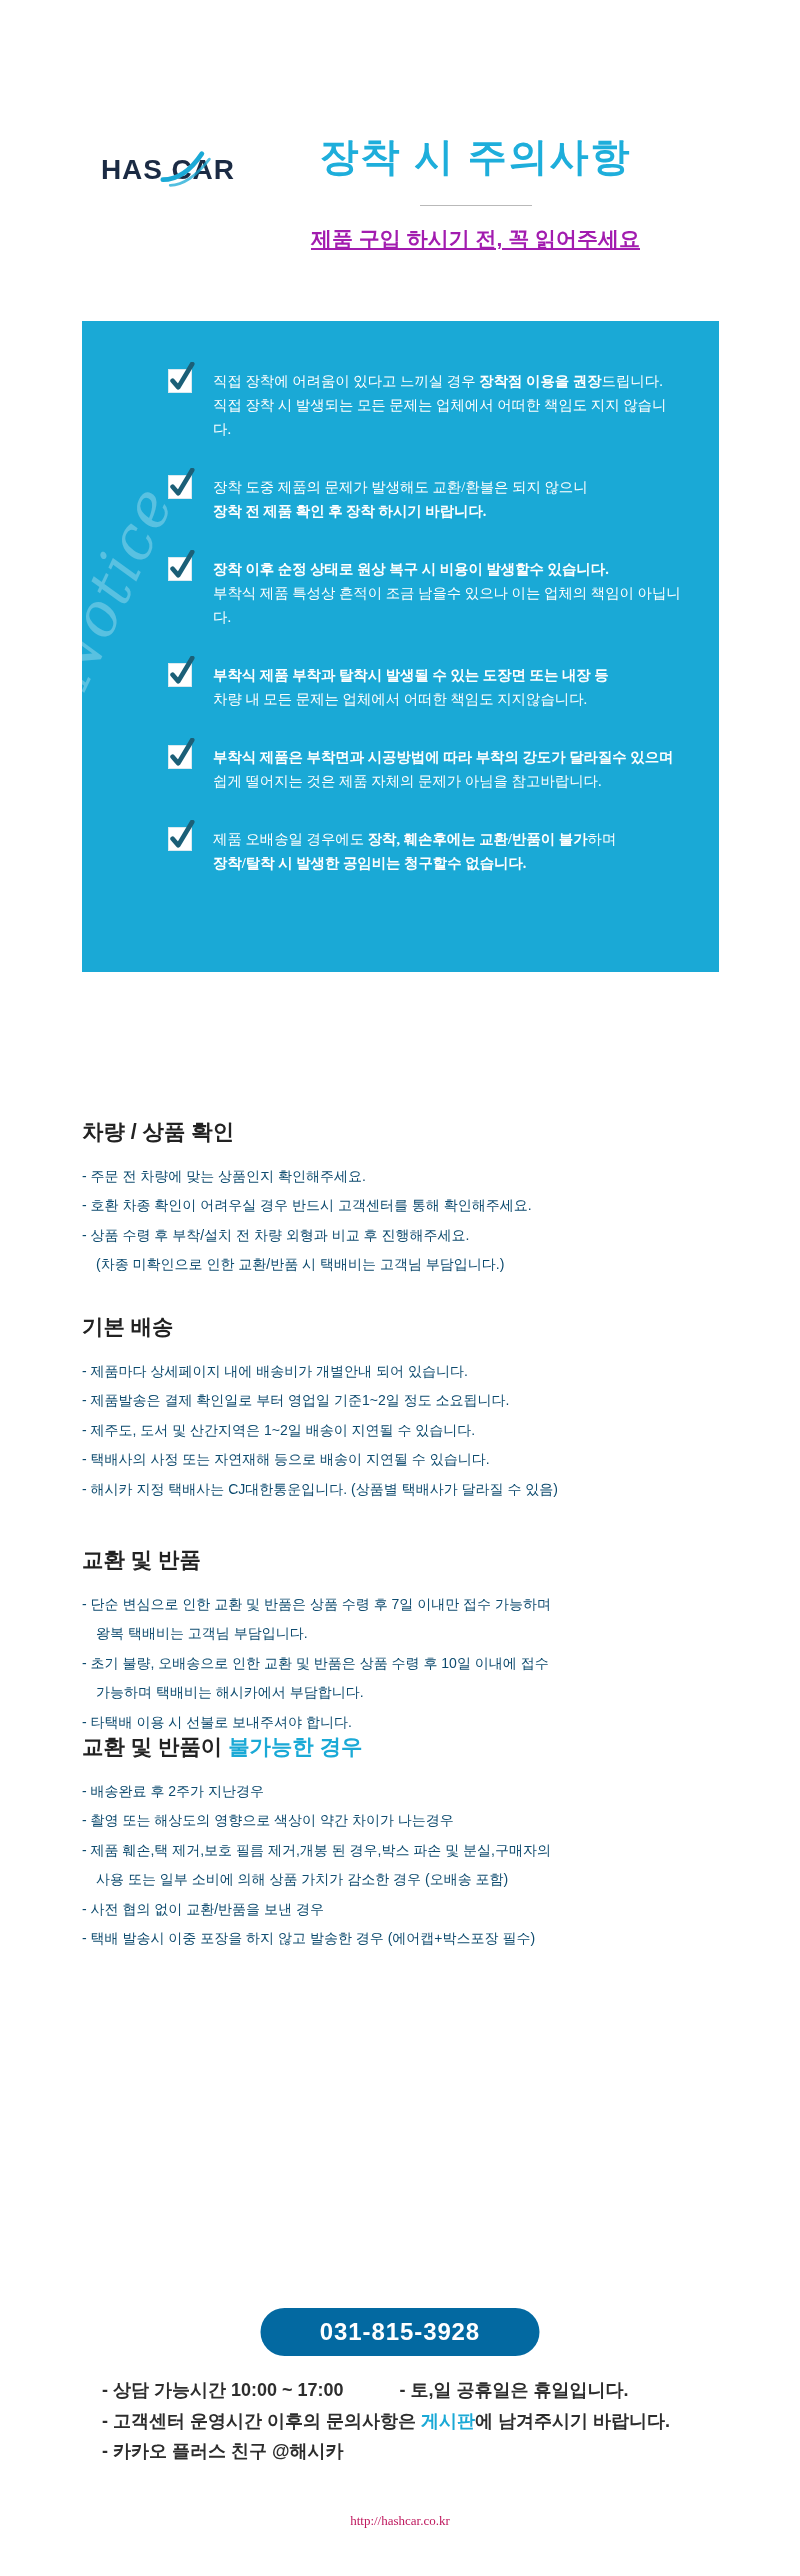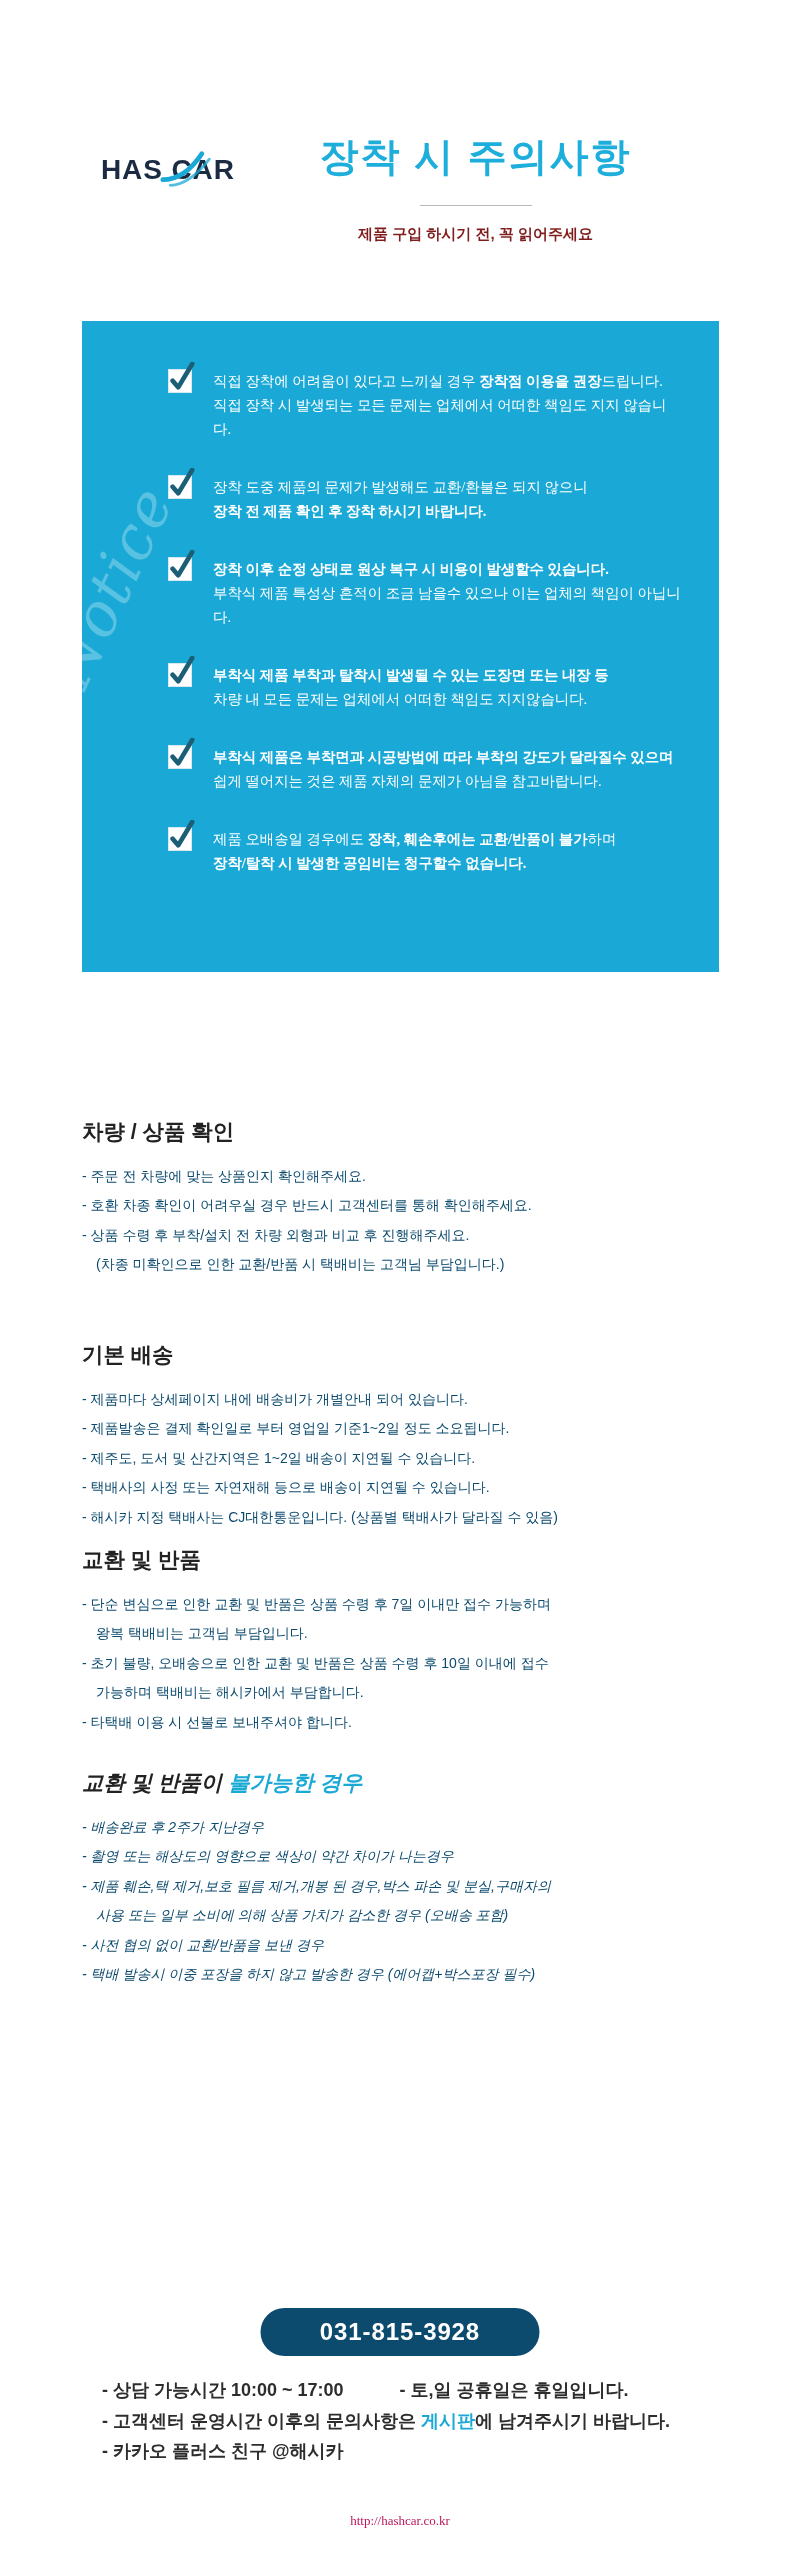"제품 구입 하시기 전, 꼭" .subtitle { color: #7f1d1d -> #a21caf; font-size: 15px -> 21px; text-decoration: none -> underline }
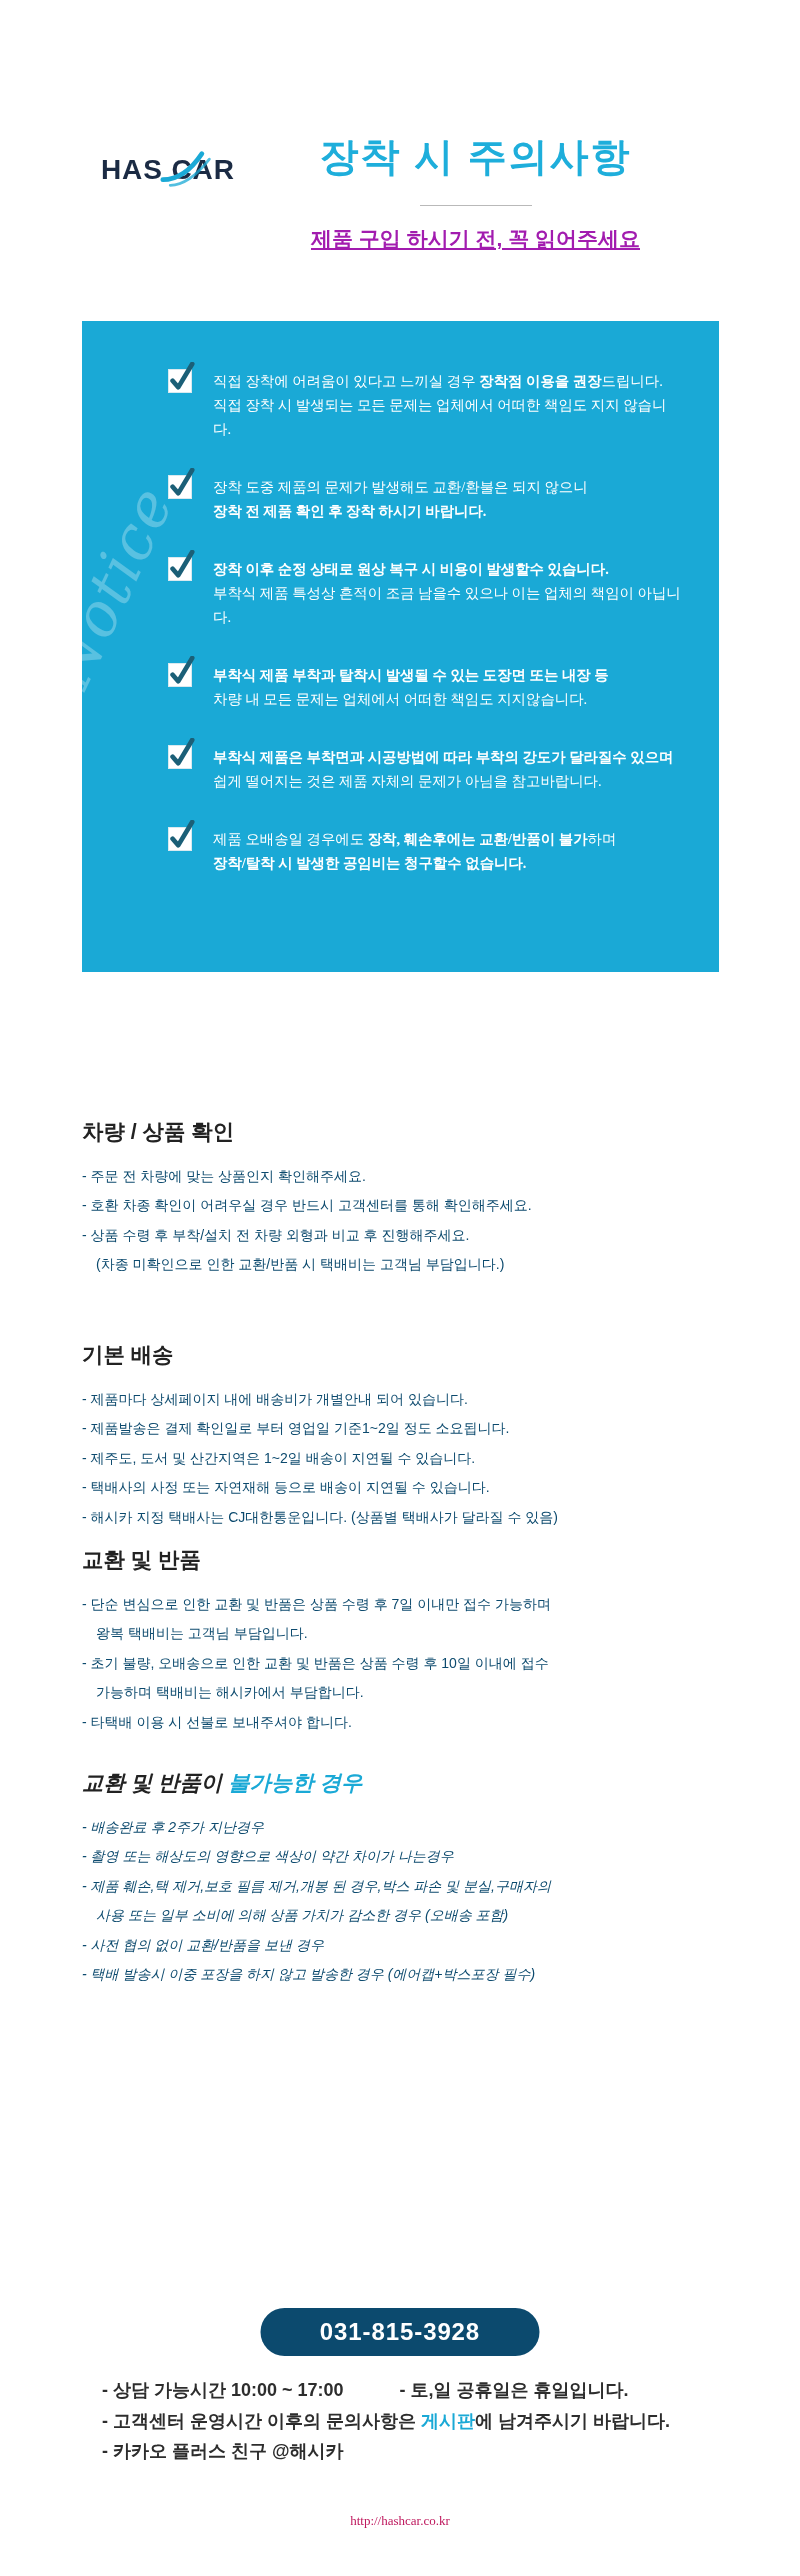"기본 배송" div.section { top: 1340px -> 1312px }
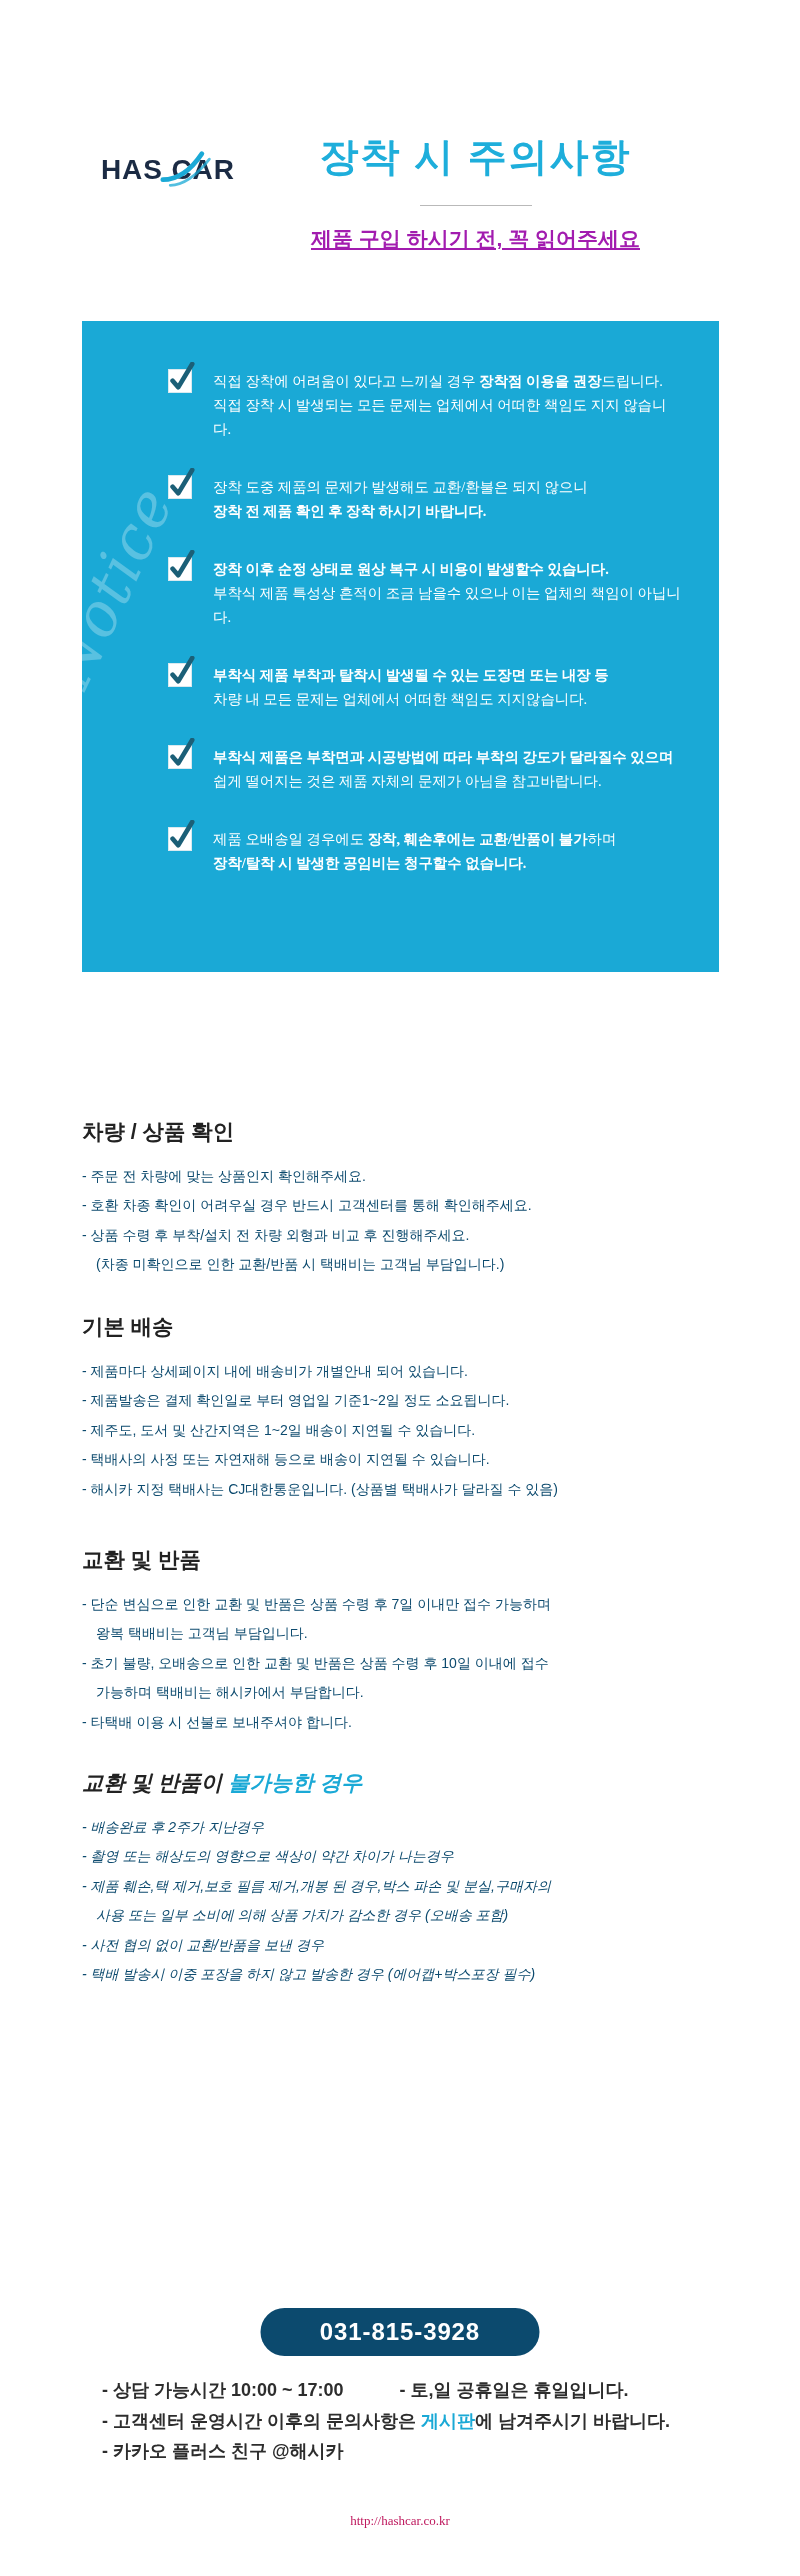"교환 및 반품이 불가능한 경우" div.section { font-style: italic -> none; top: 1768px -> 1732px }
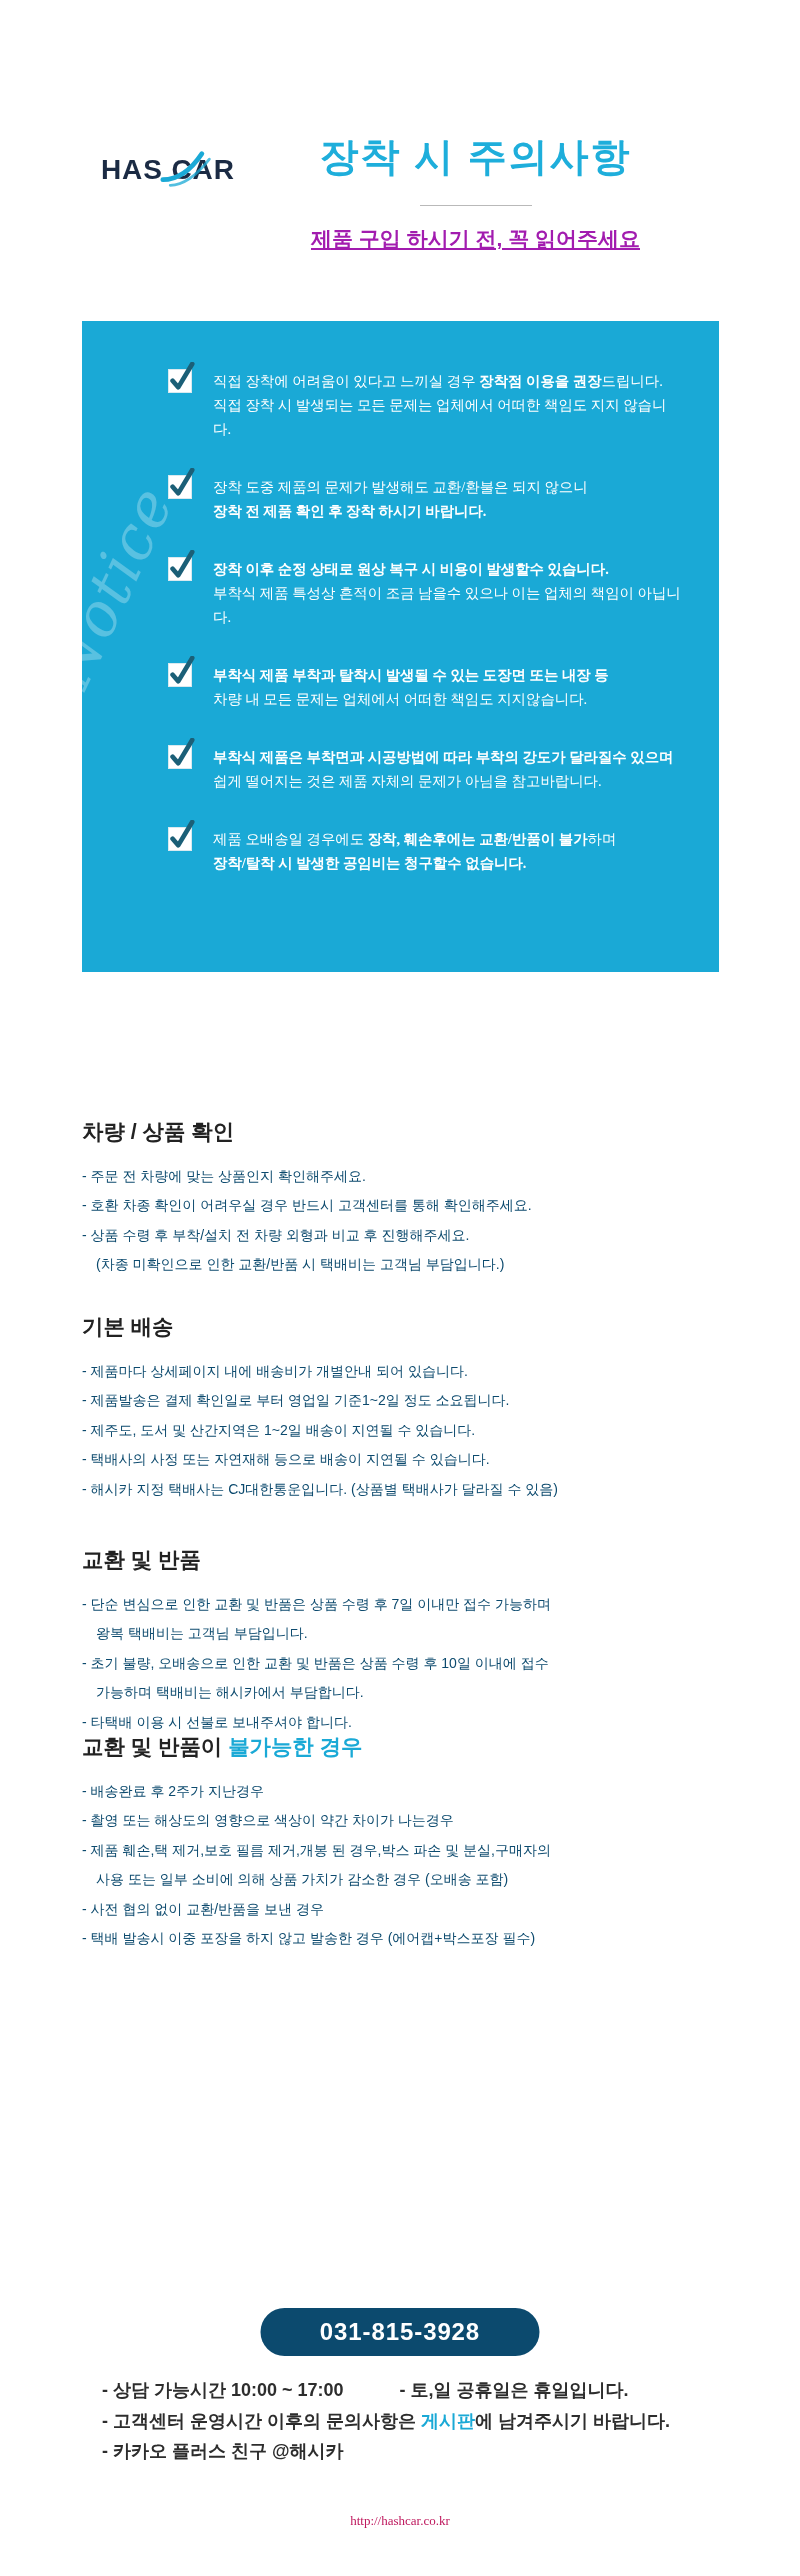"031-815-3928" .phone-pill { background: #0c4a6e -> #0369a1 }
